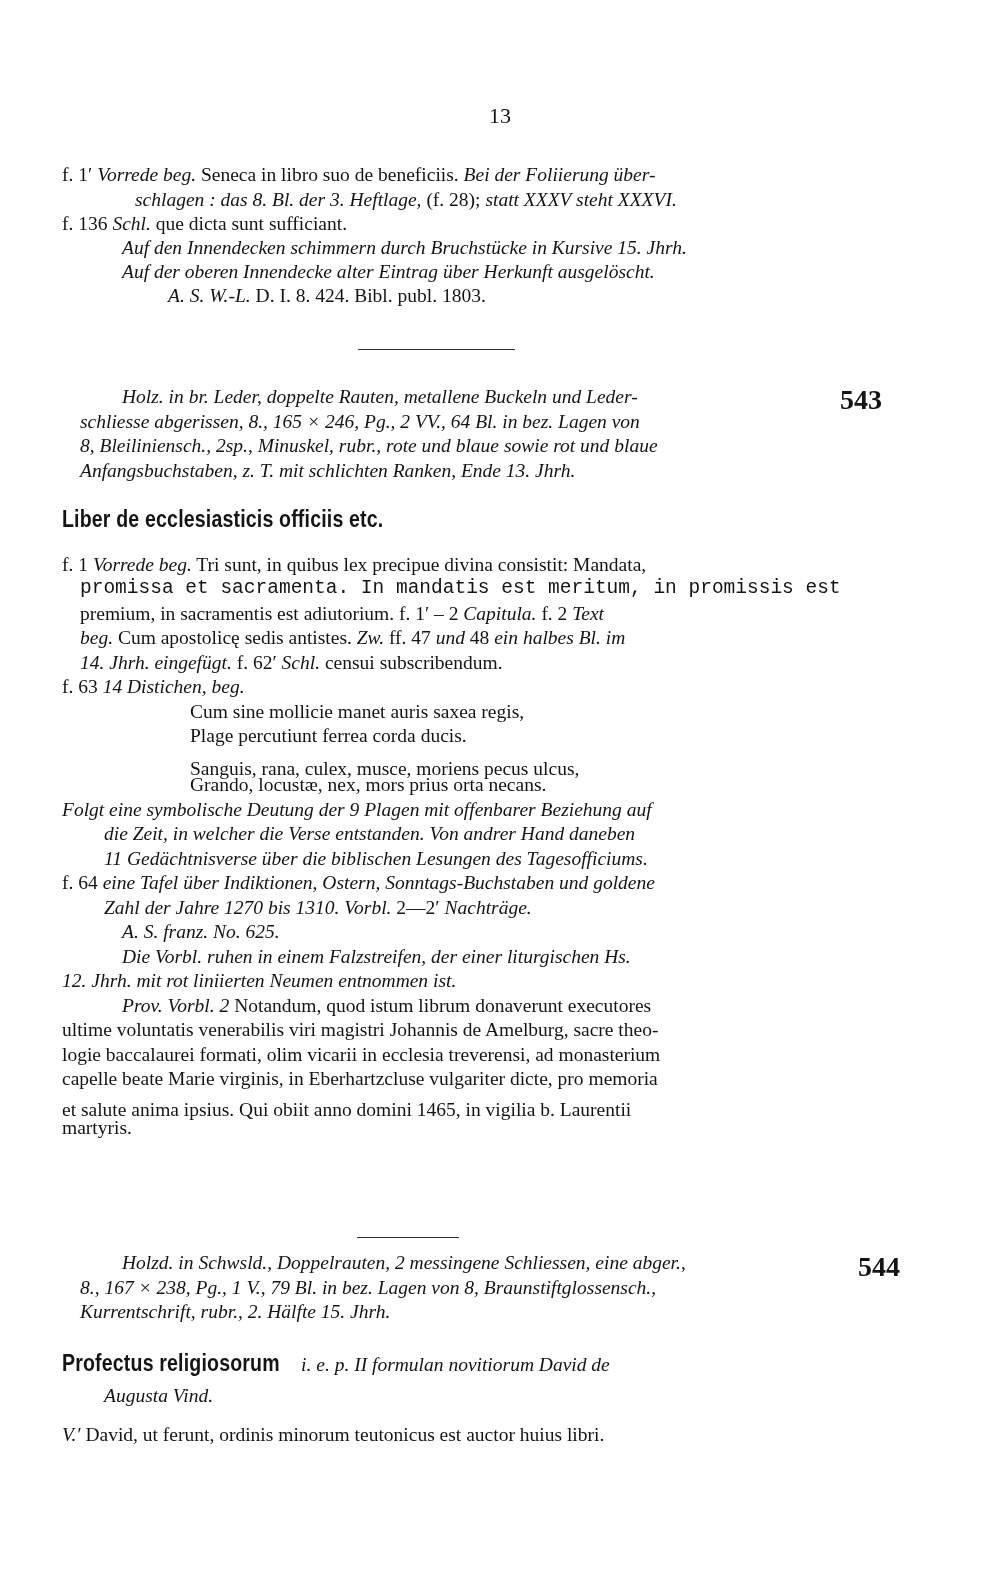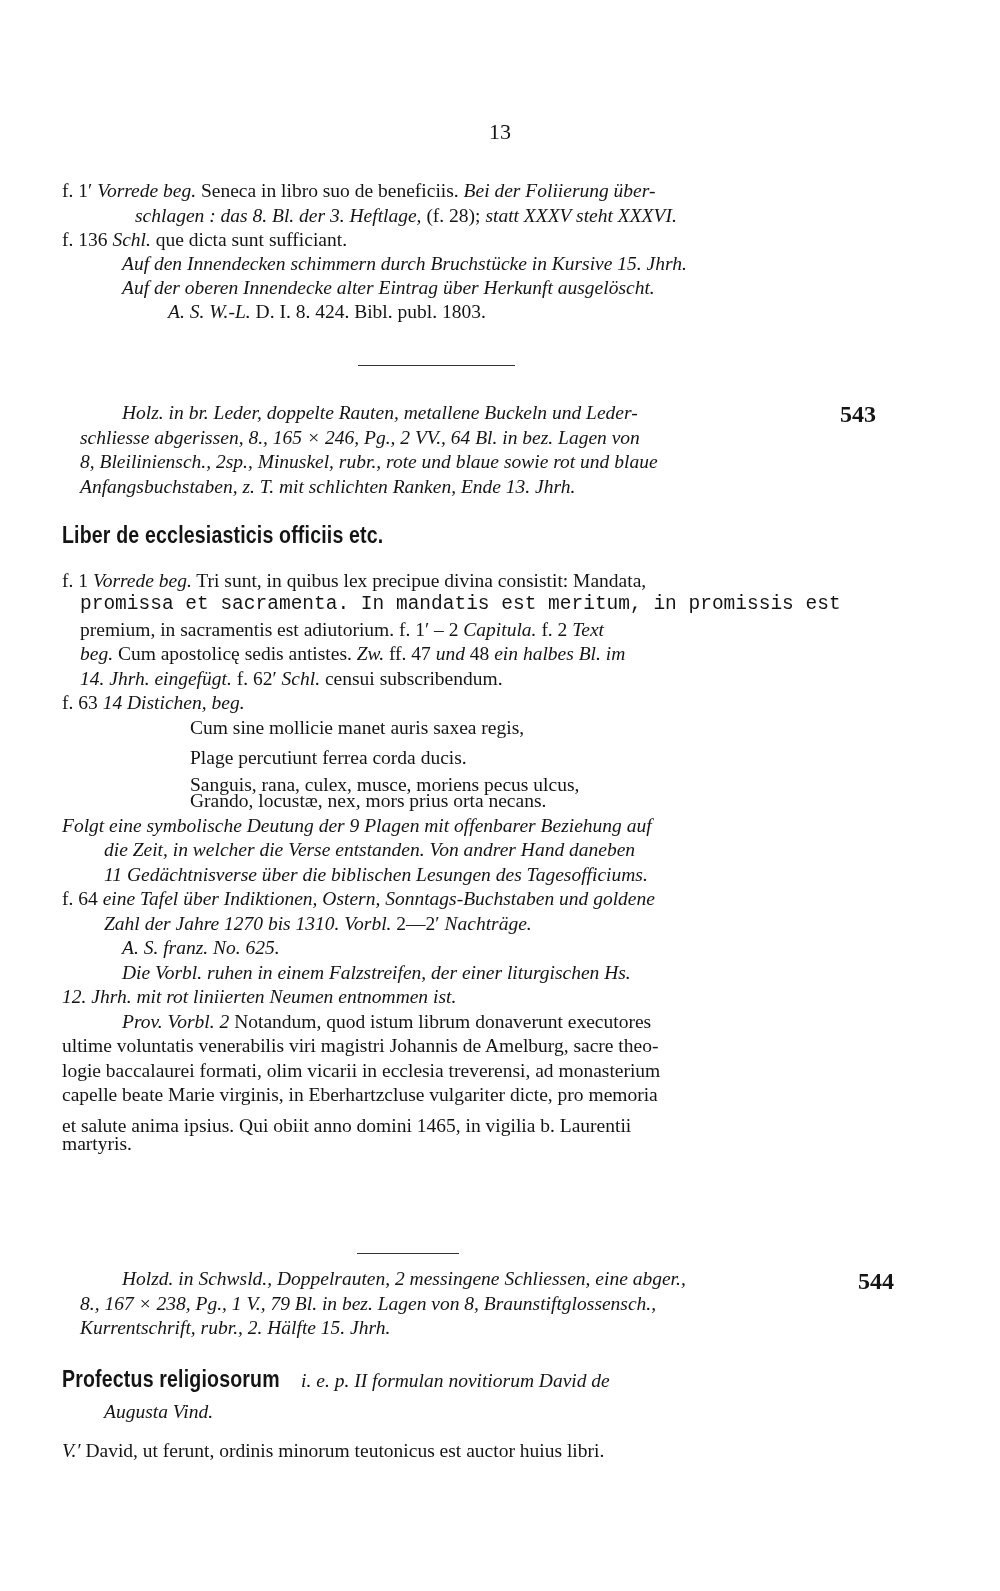"13" .page { top: 16px -> 0 }
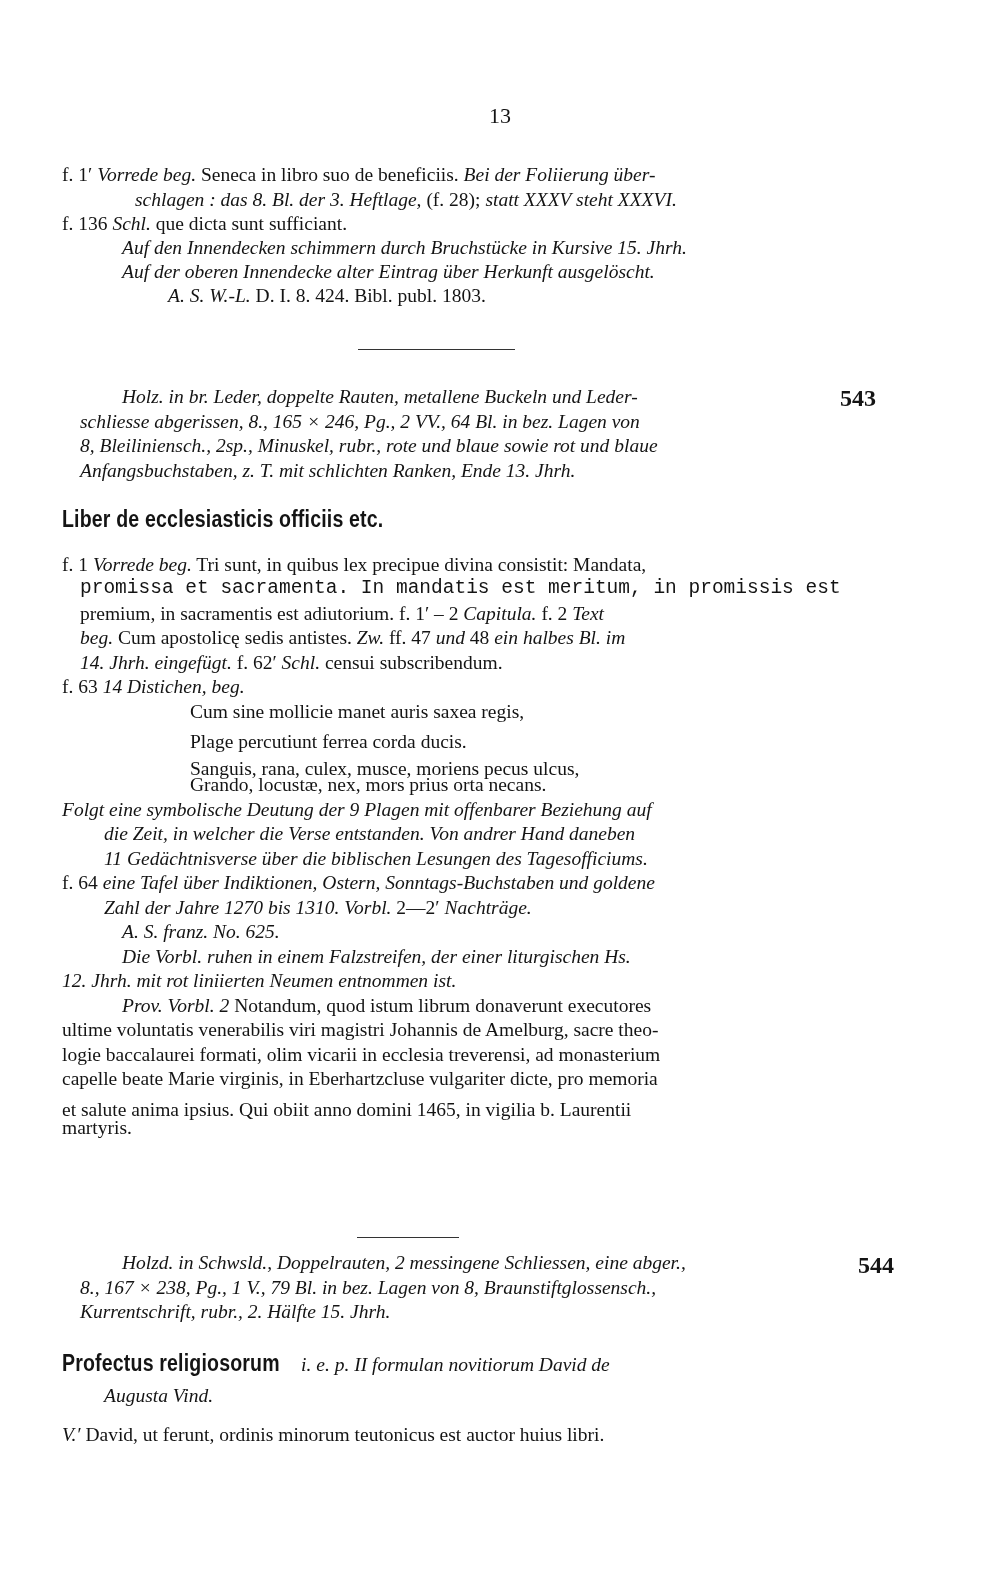"543" .margnum { font-size: 24px -> 28px }
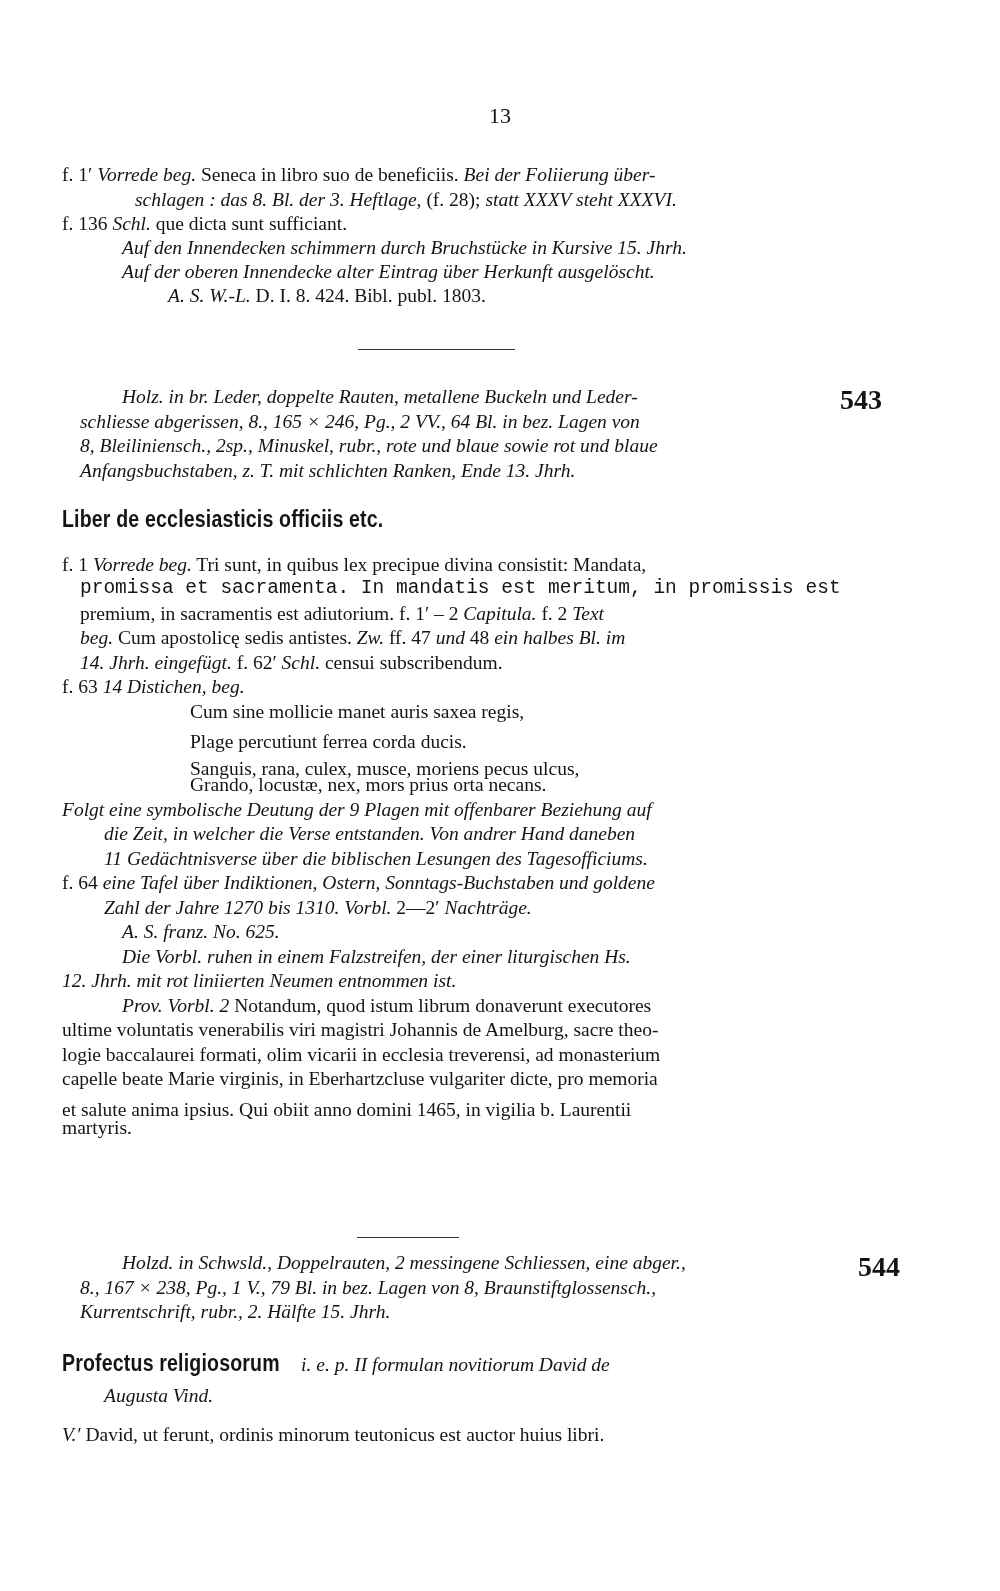"Plage percutiunt ferrea corda ducis." div.ln { margin-top: 6px -> none }
